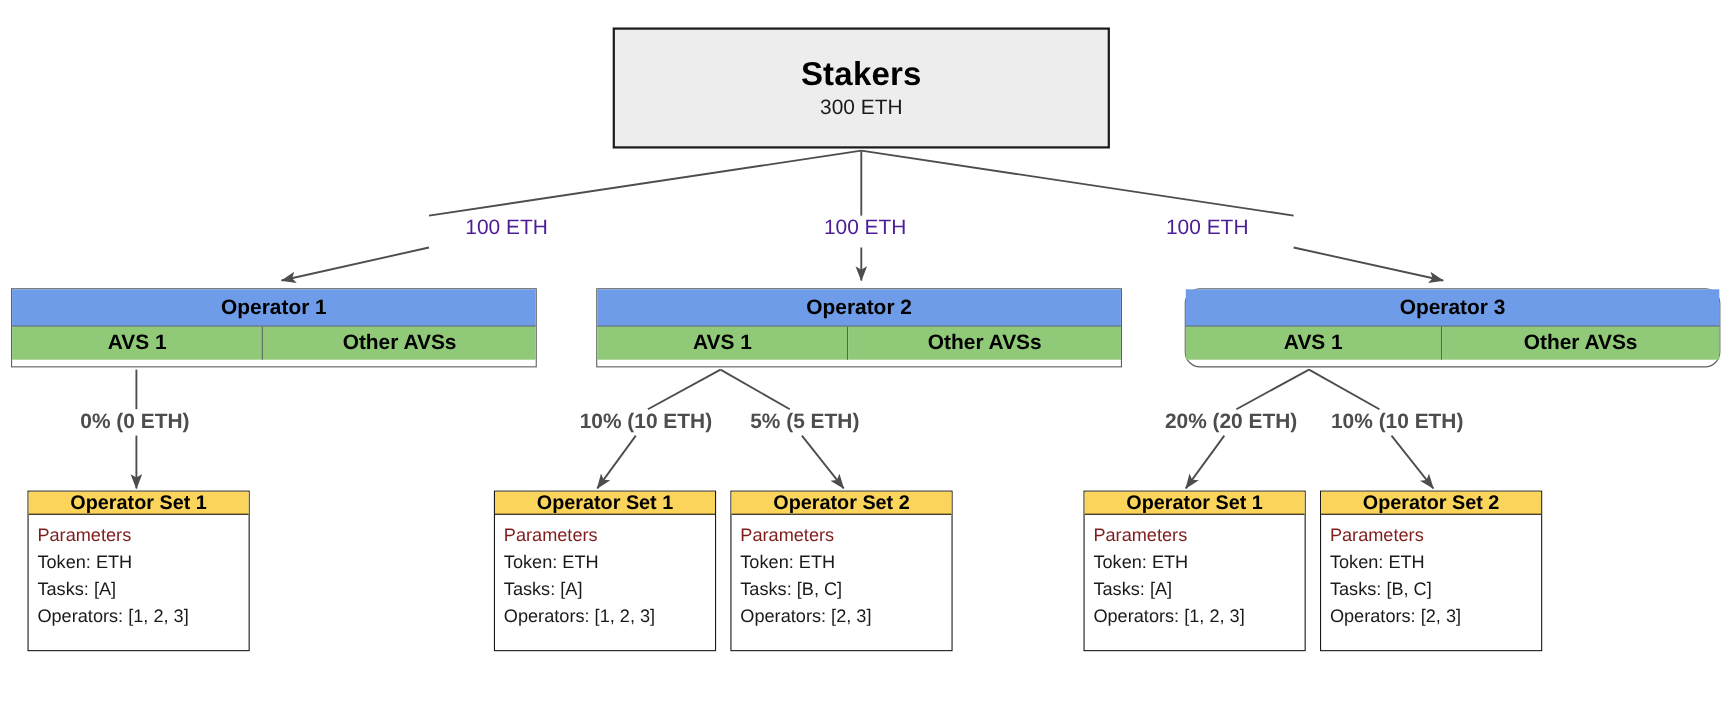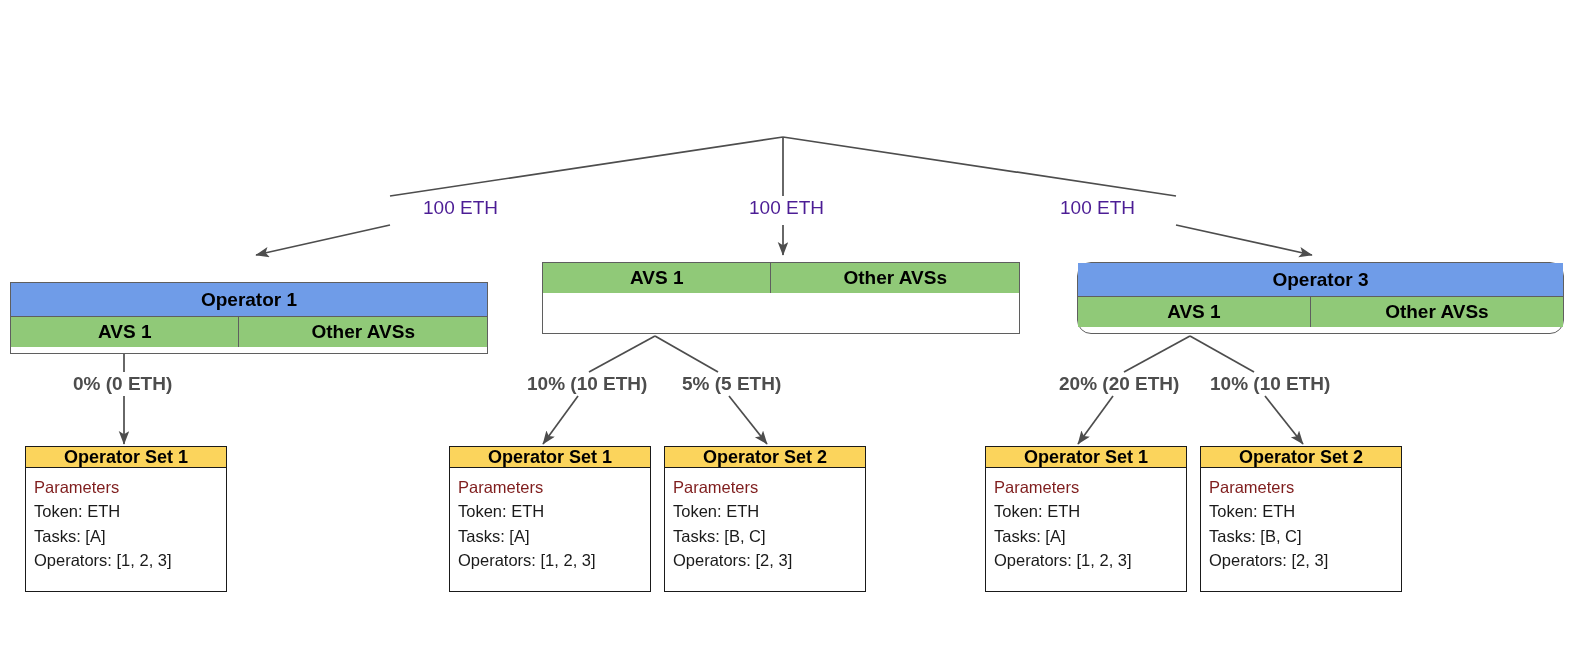"Stakers" div.stakers-box { html: none -> <div> <div>Stakers</div> <div>300 ETH</div> </div> }
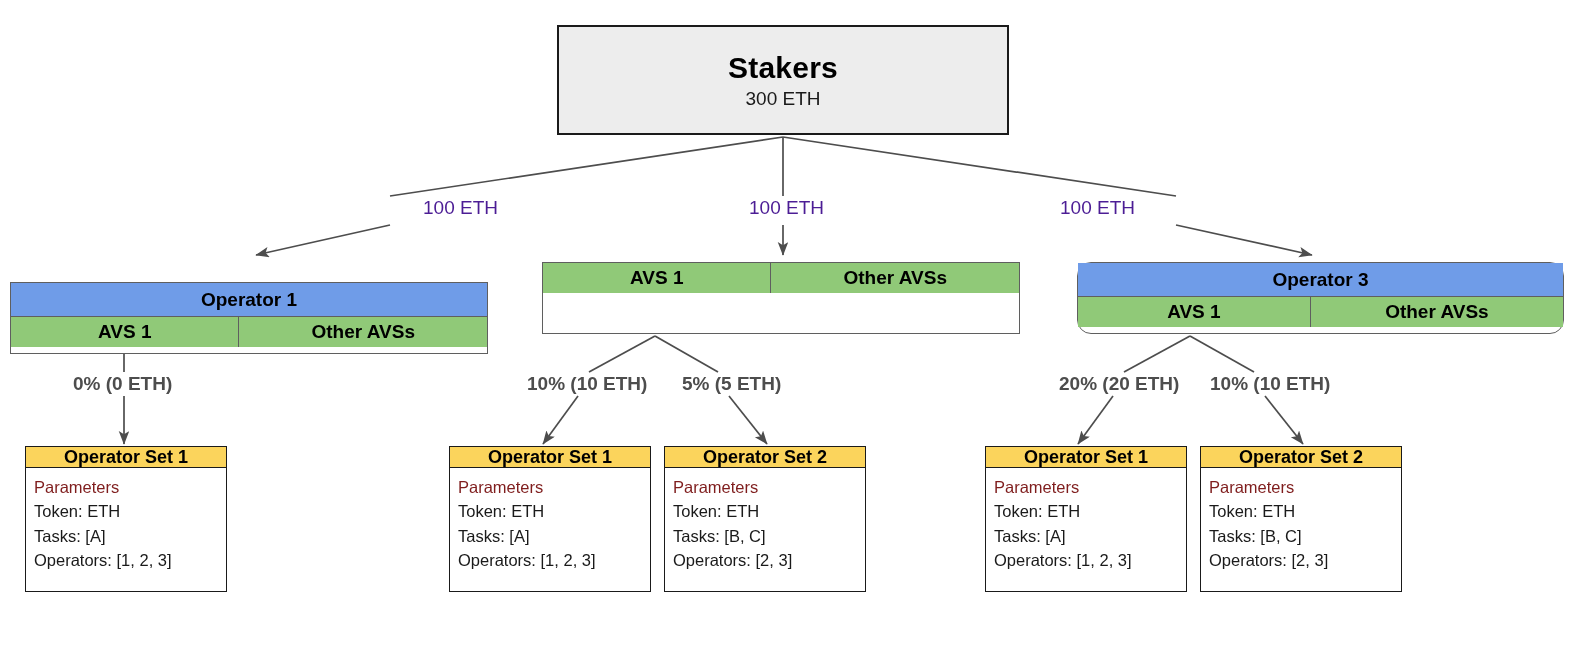"Operator 1" div.operator-box { margin-top: 20px -> none }
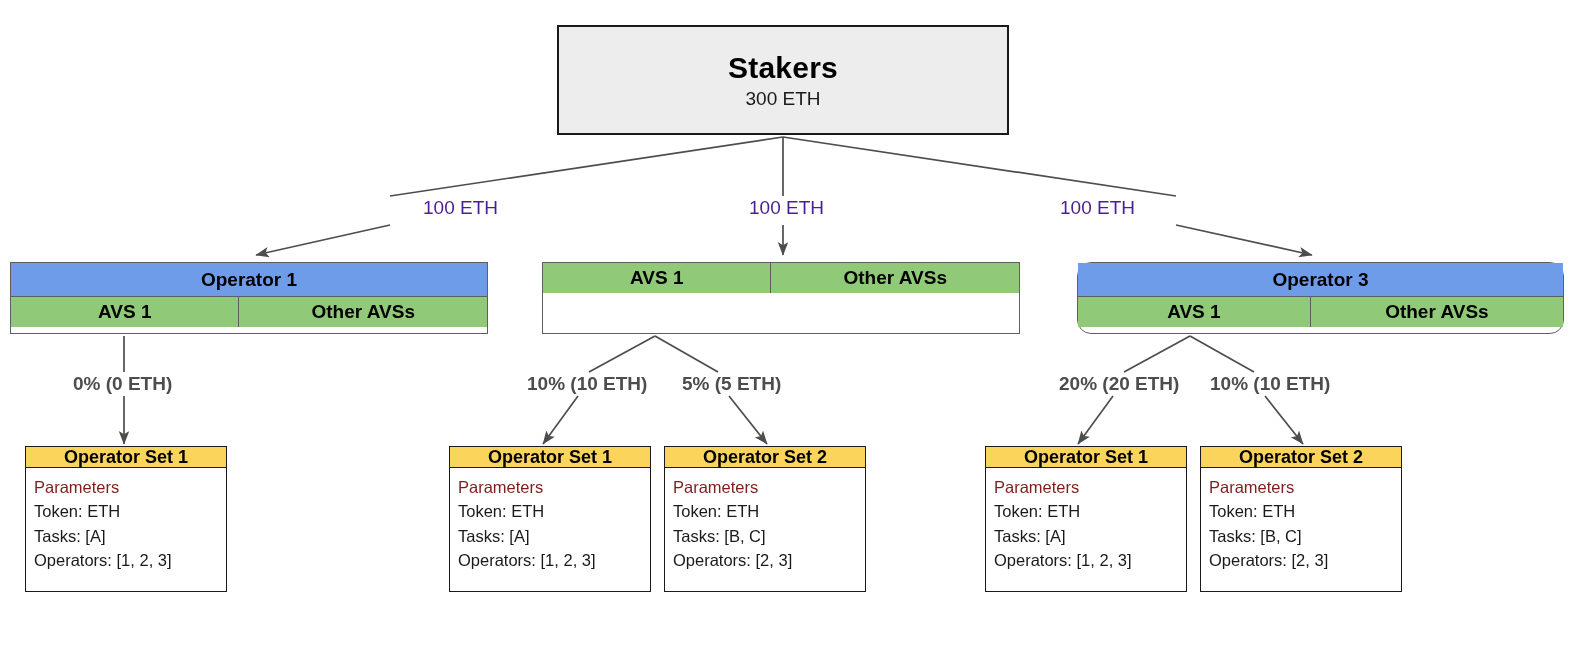"Operator 2" div.operator-header { html: none -> <div>Operator 2</div> }
